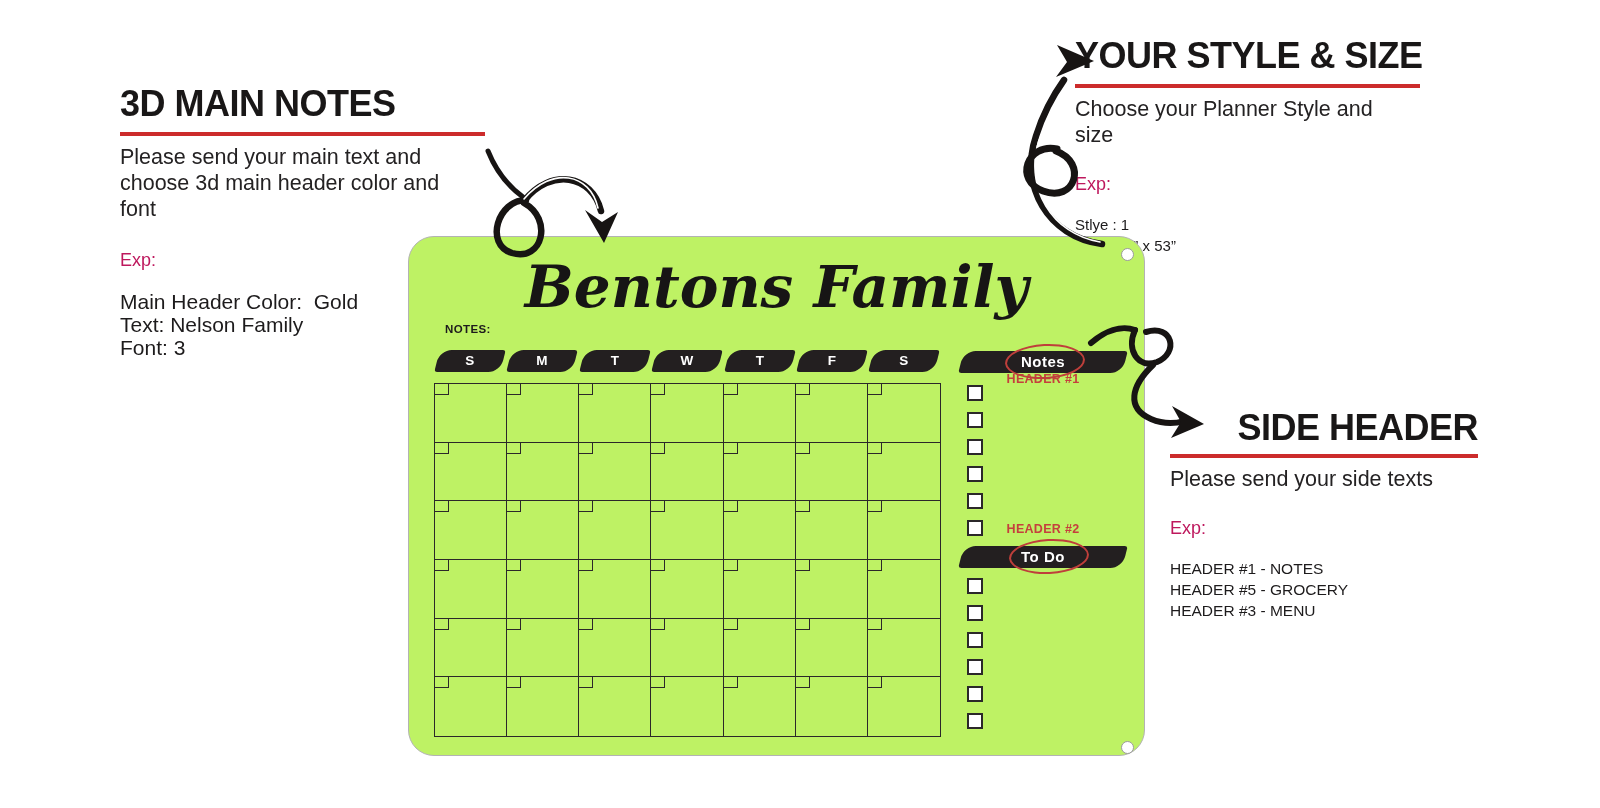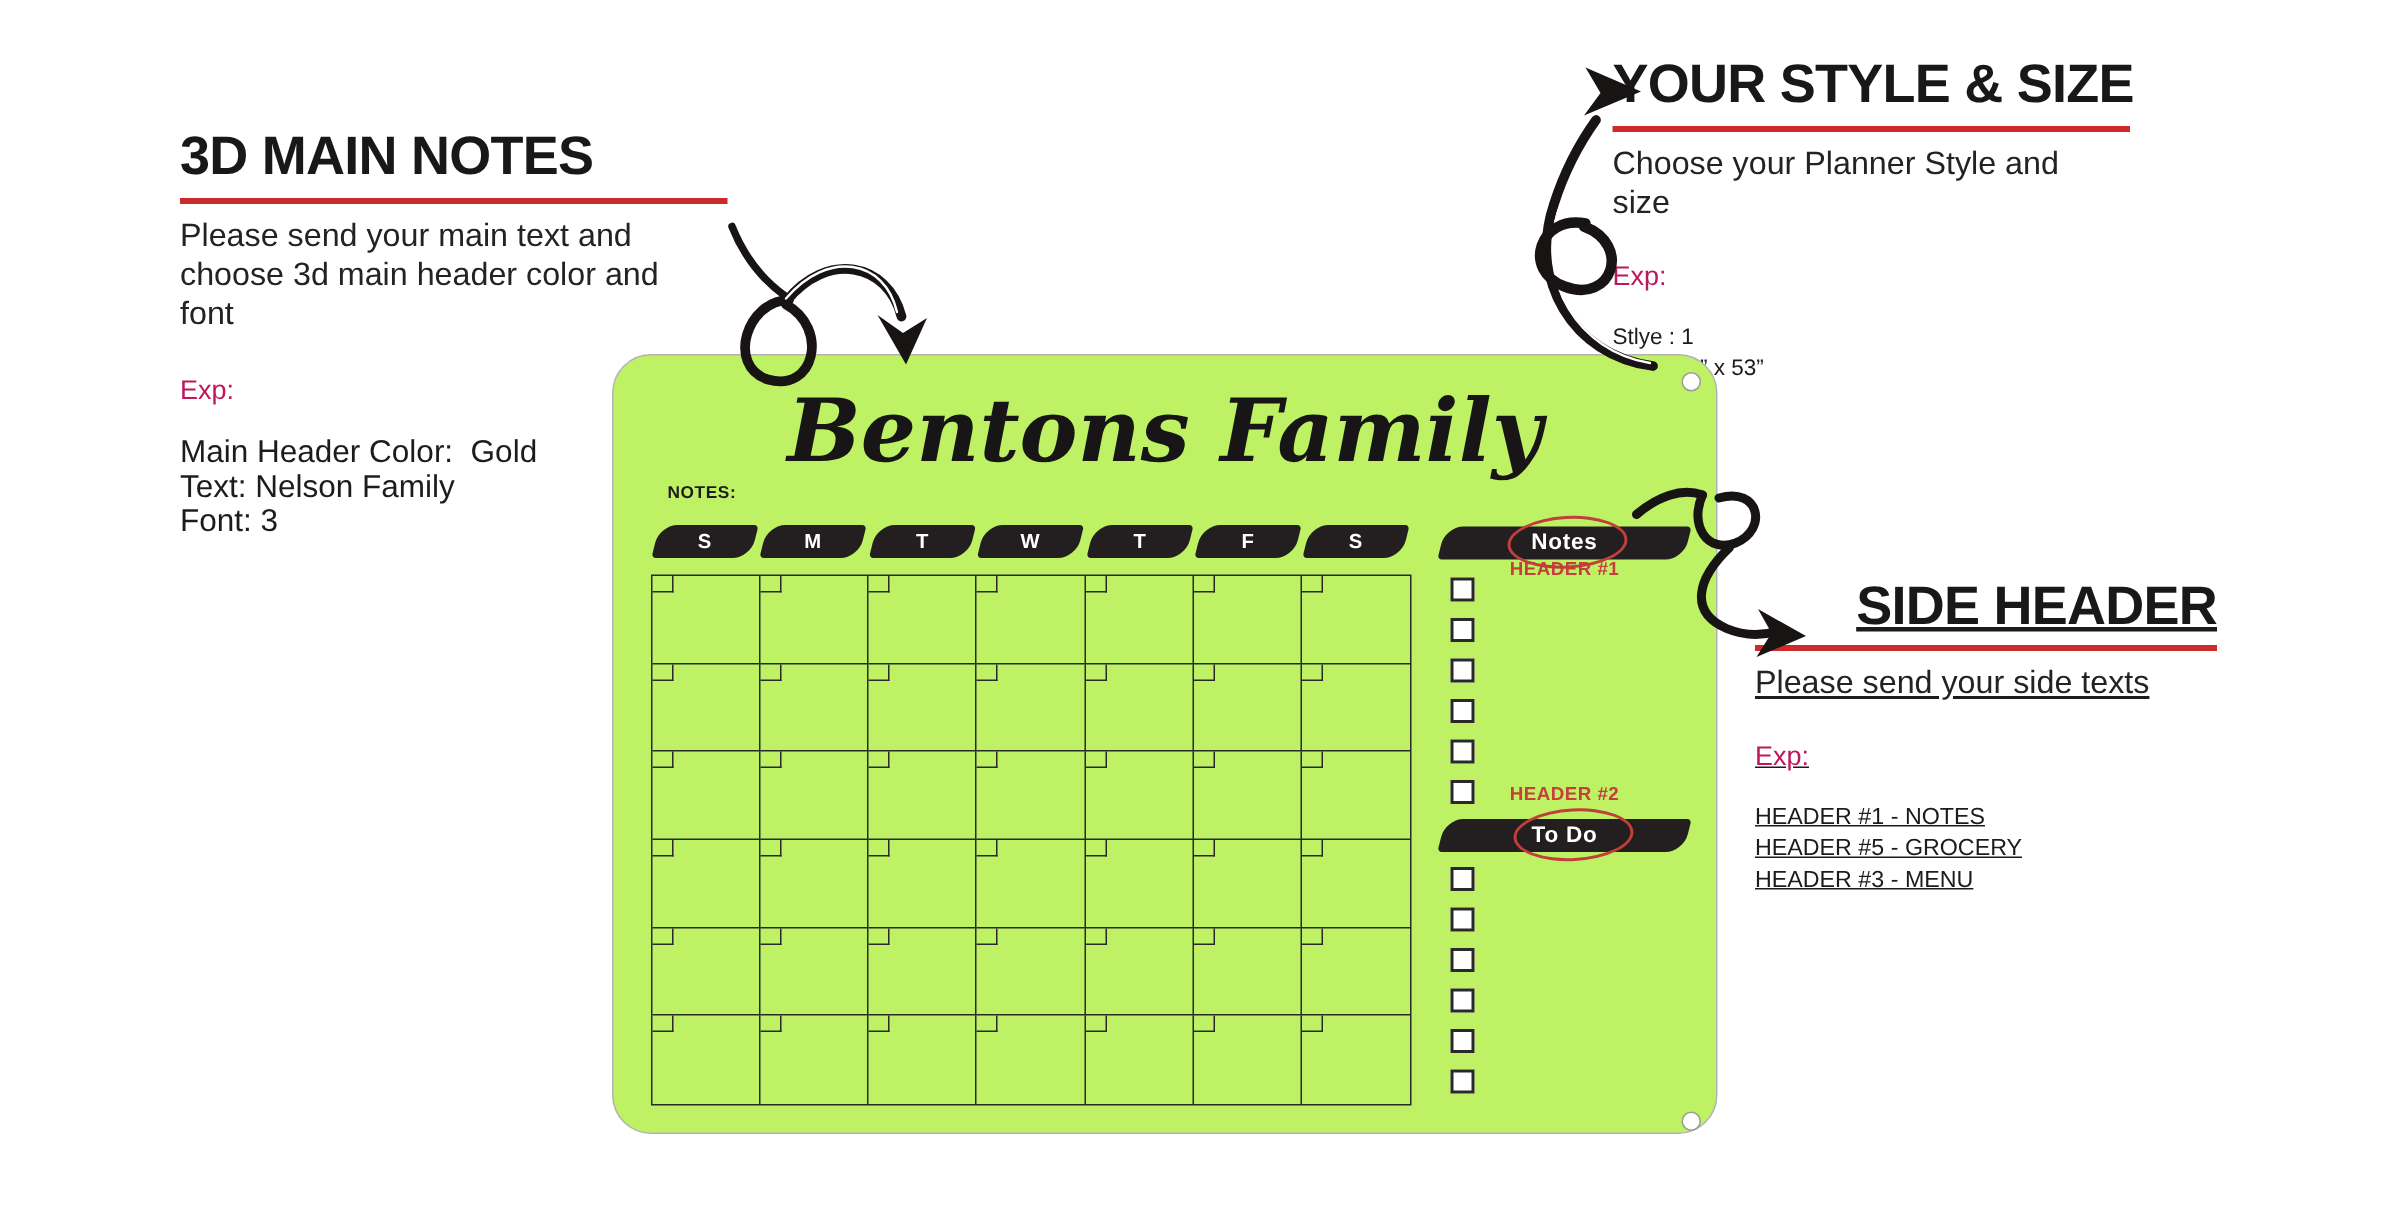"SIDE HEADER" #note-side { text-decoration: underline -> none; top: 384px -> 408px }
